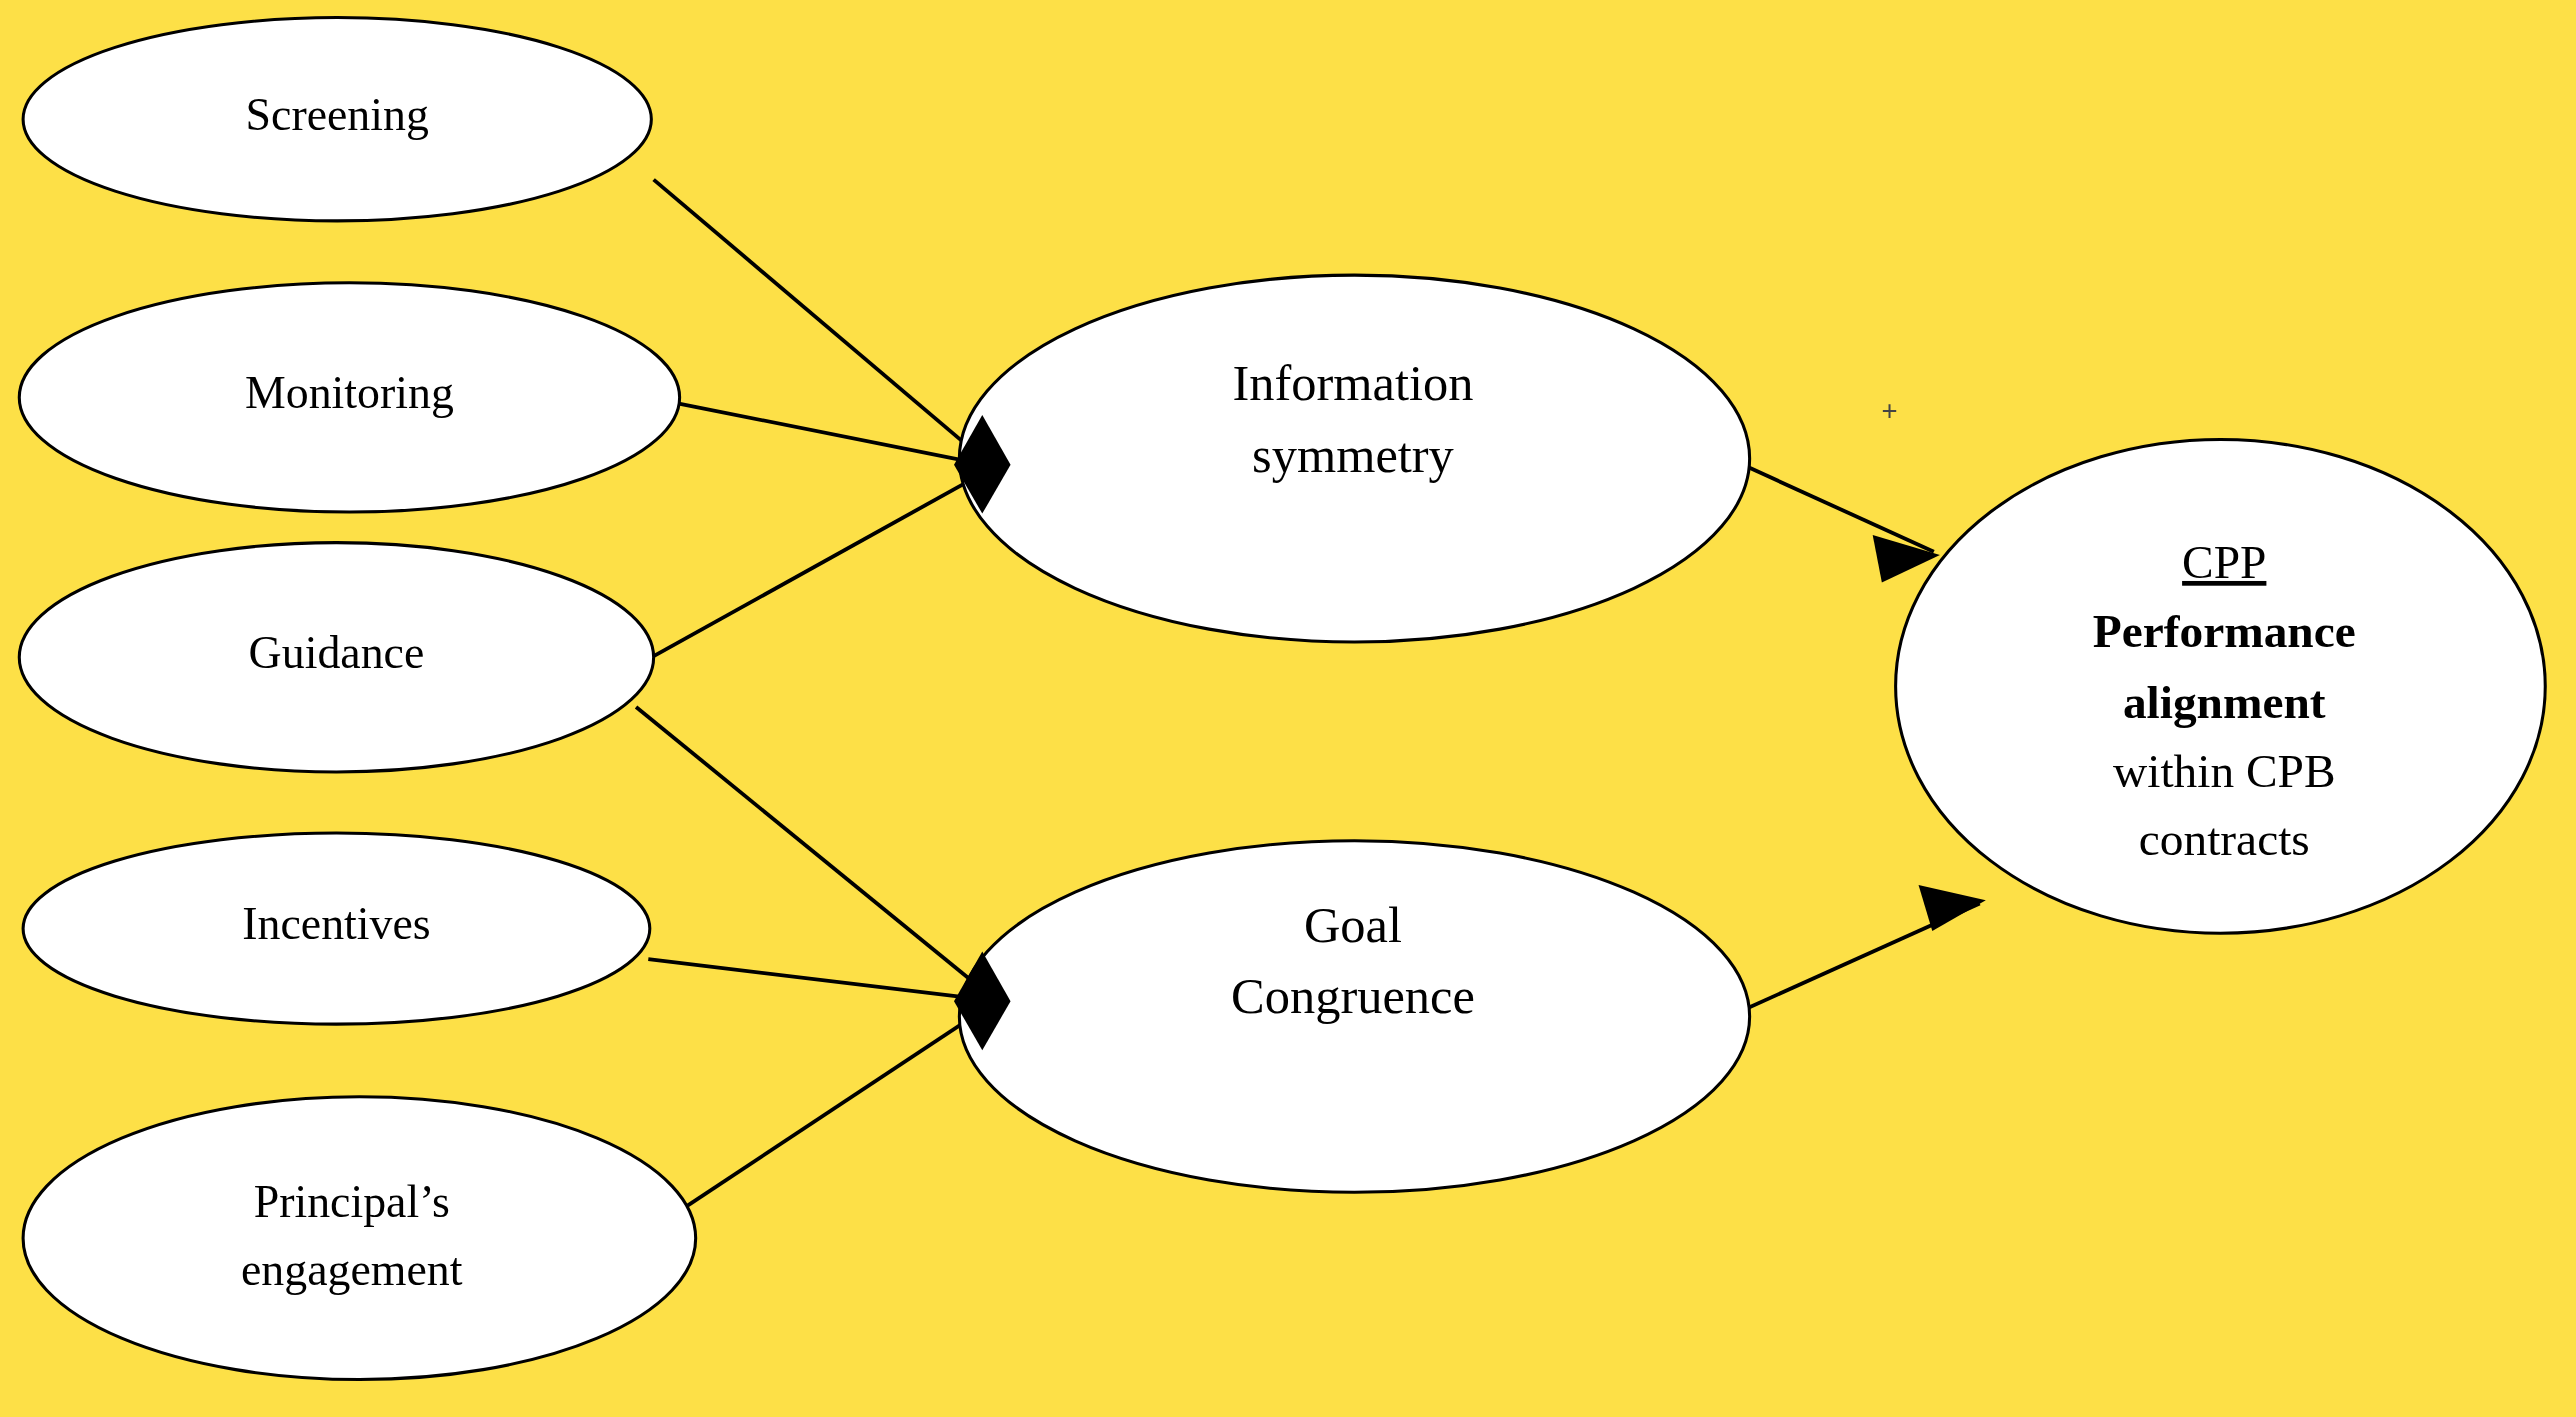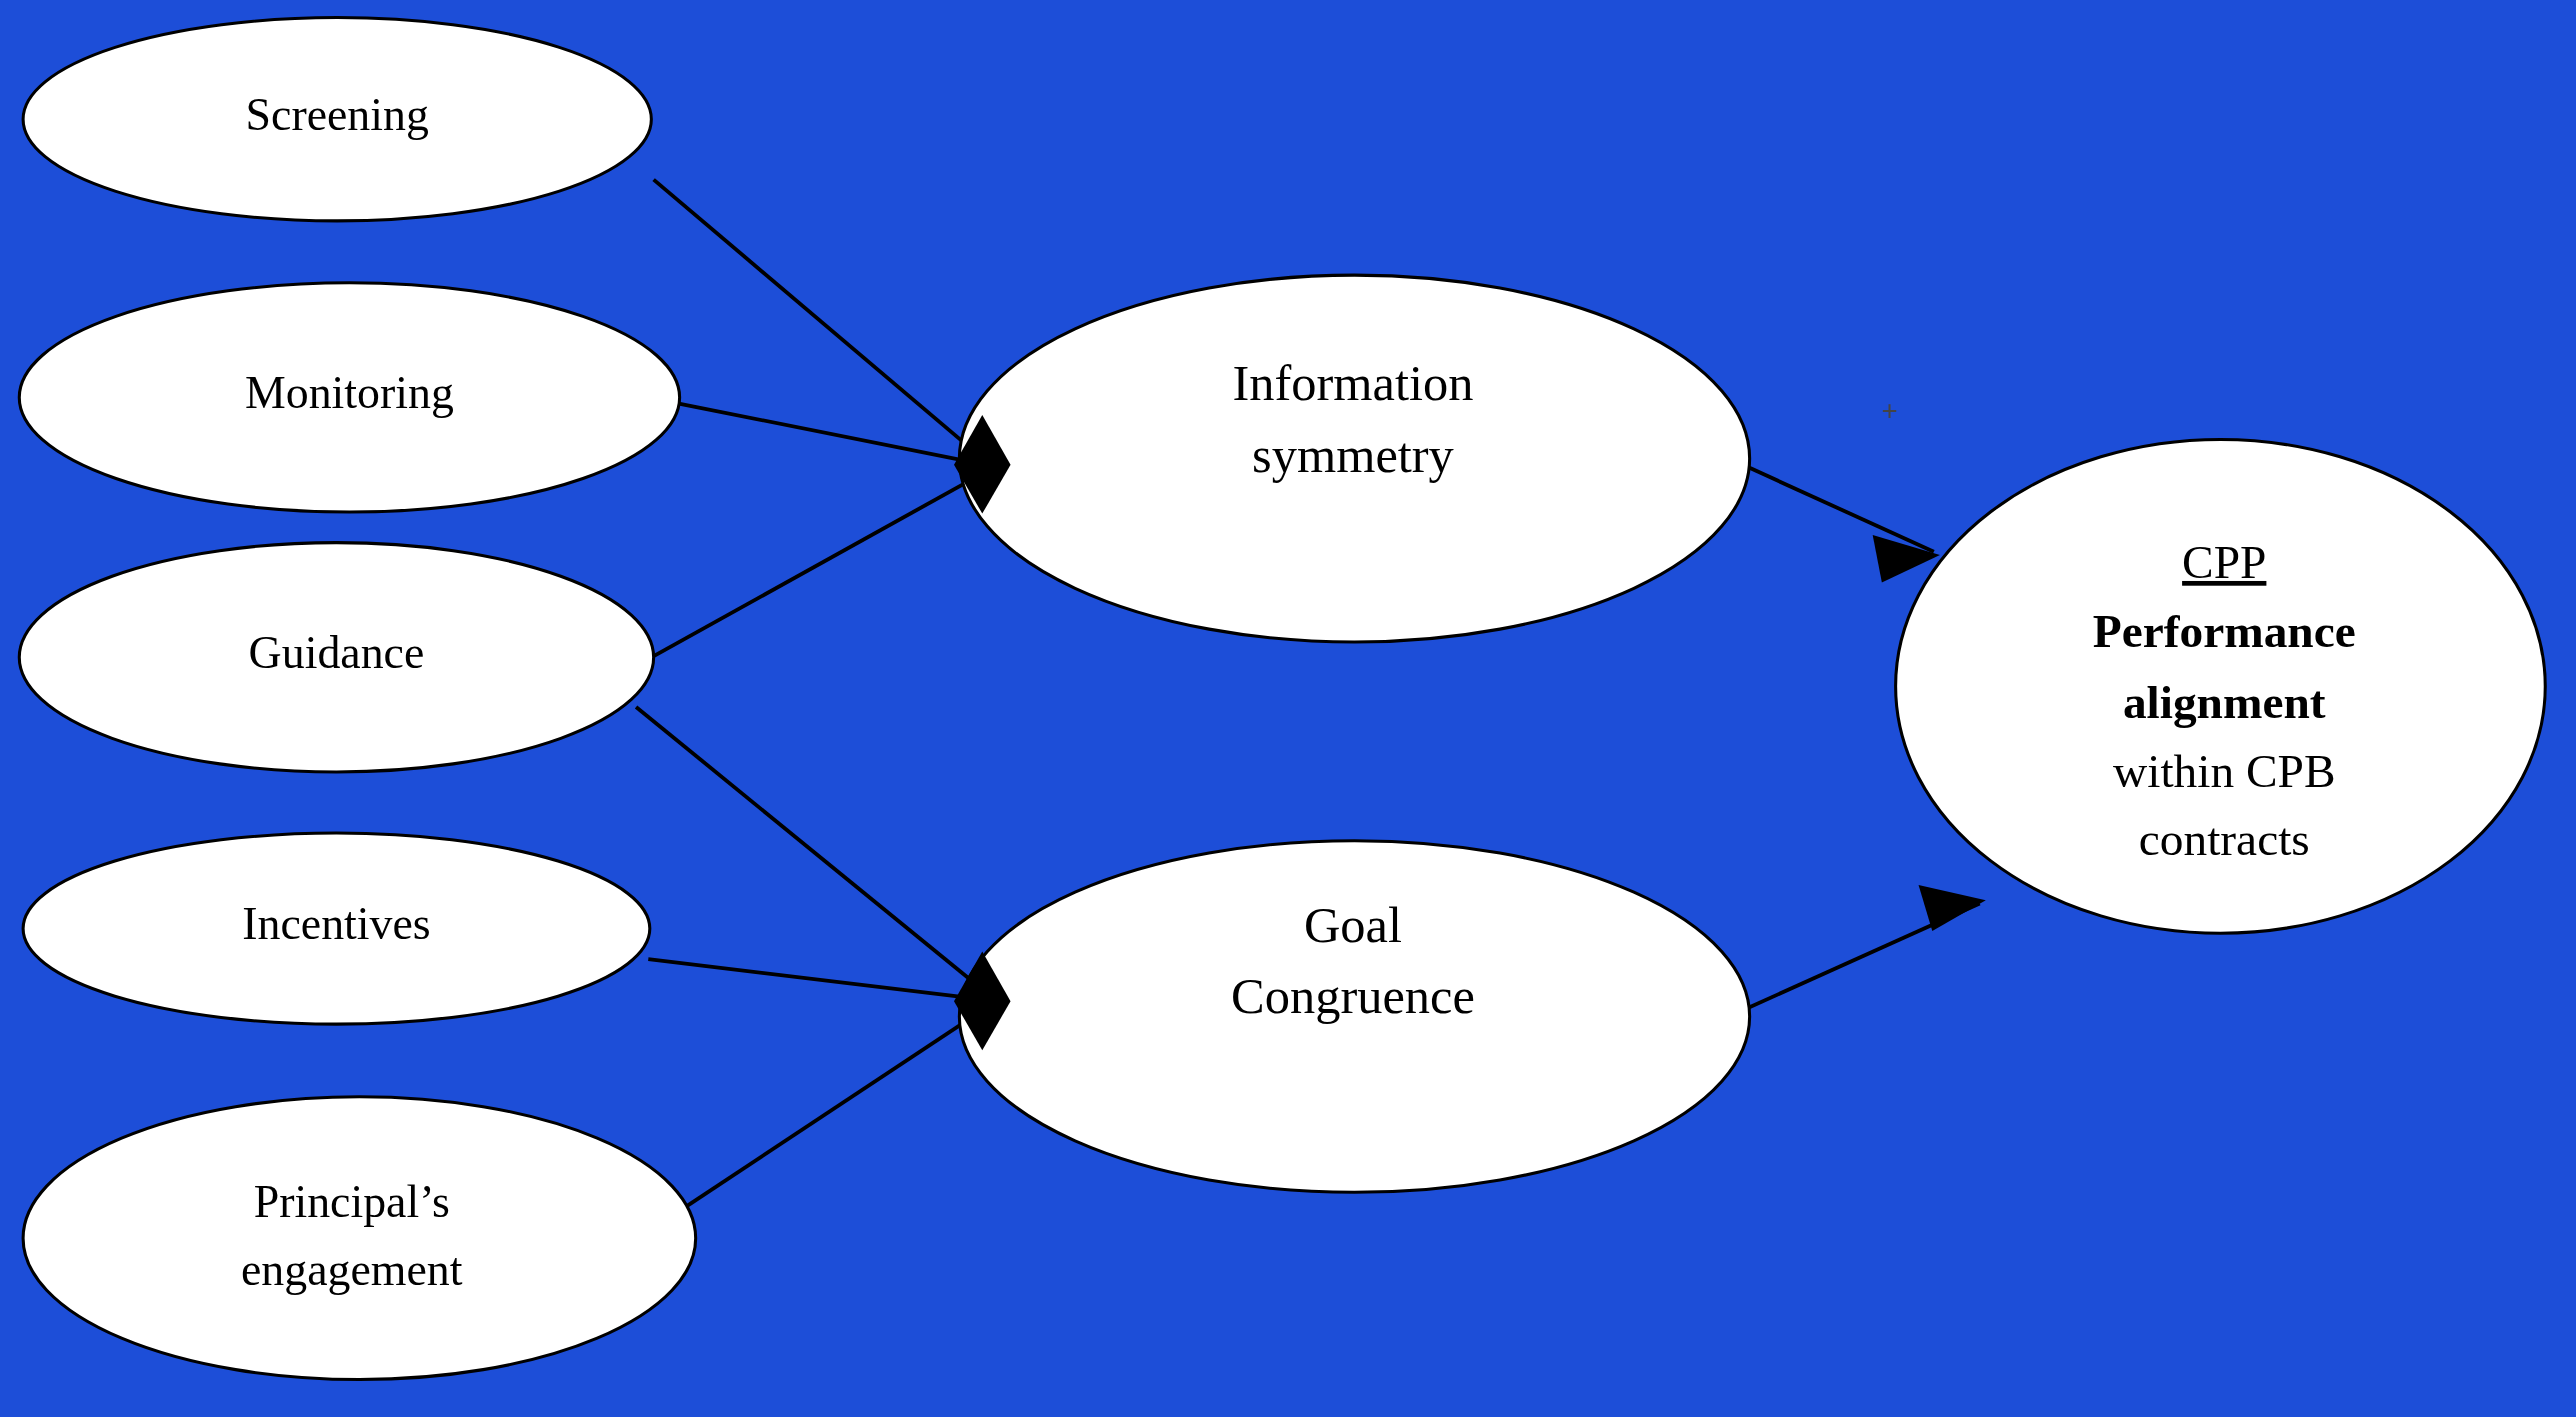"Screening" #diagram-root { background: #1d4ed8 -> #fde047 }
